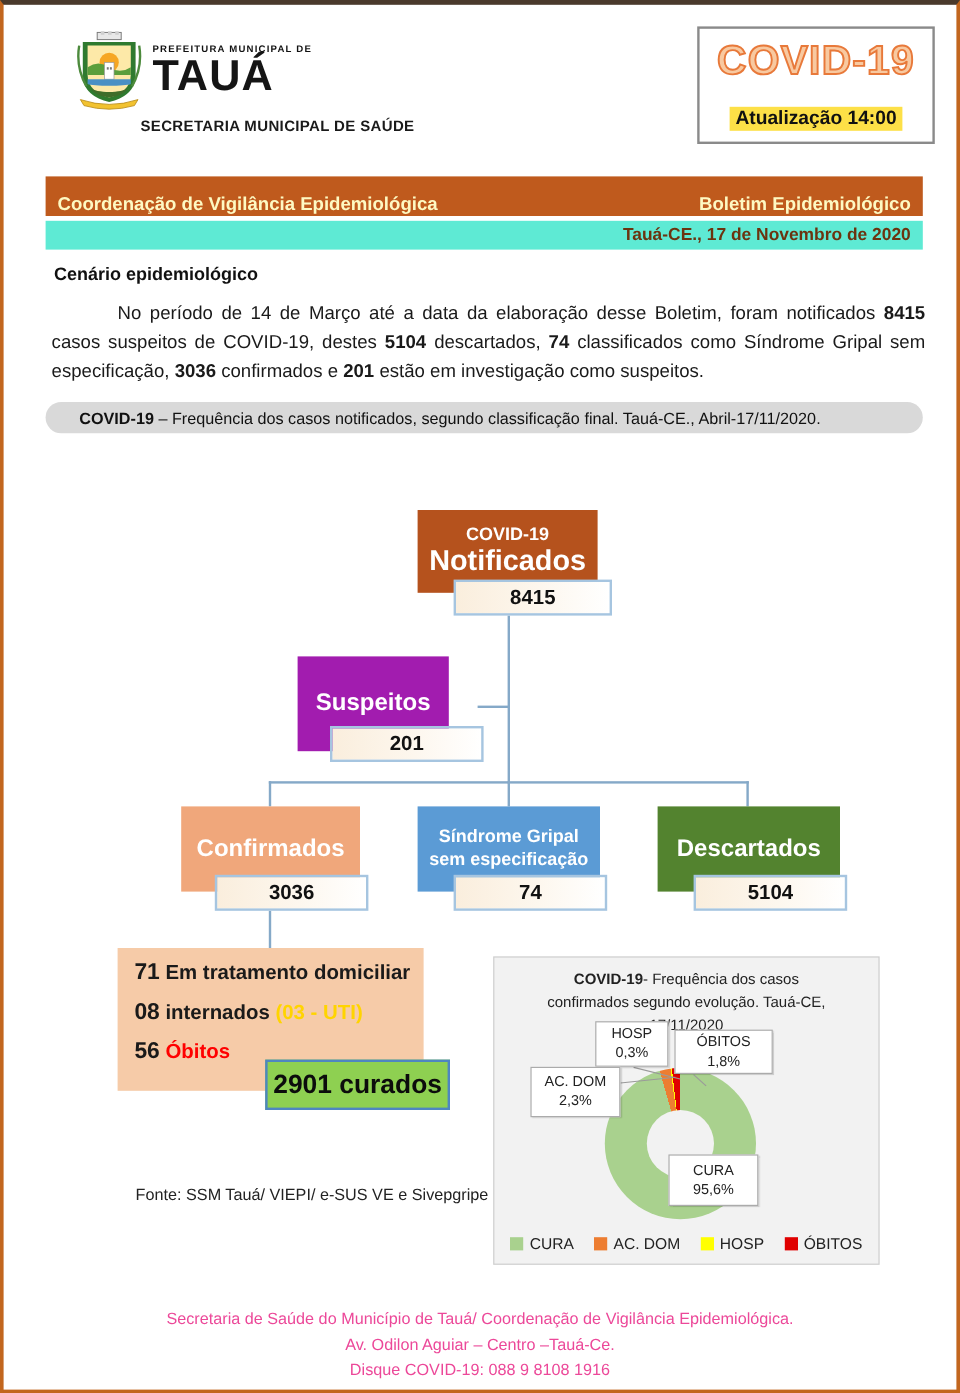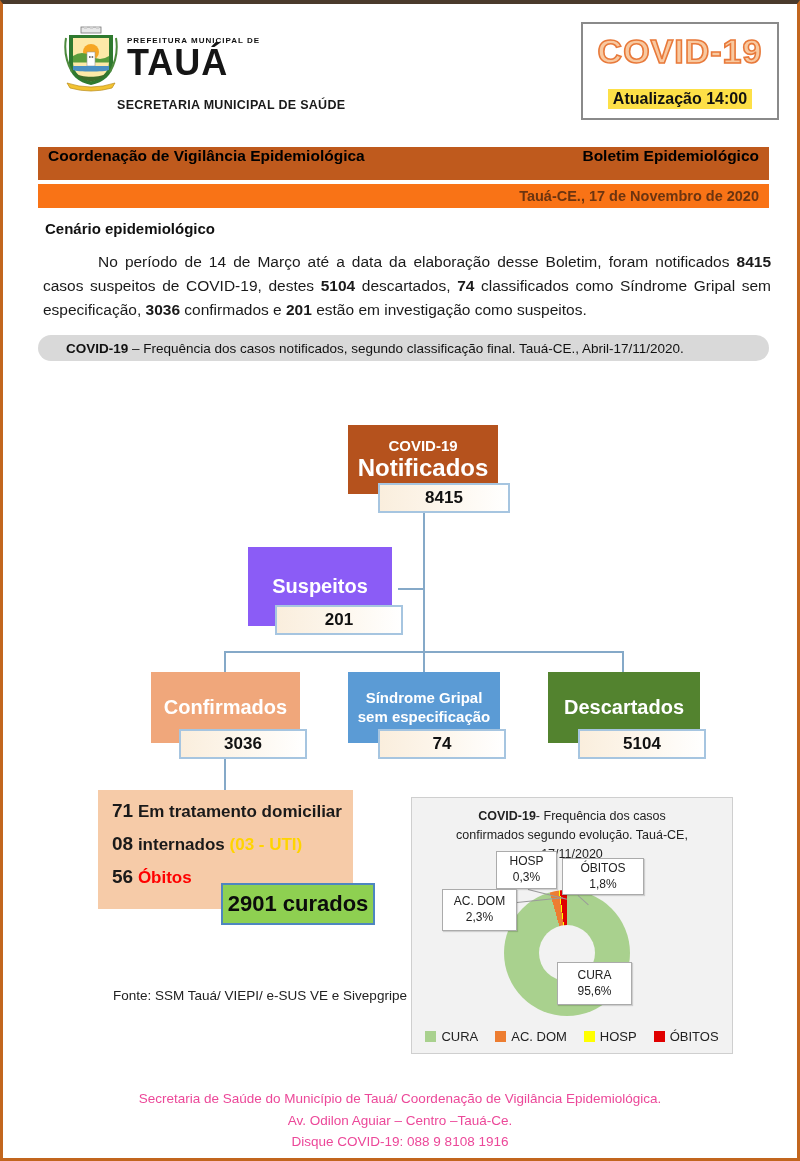"Coordenação de Vigilância Epidemiológica" .bar-orange { align-items: flex-start -> flex-end; color: #000000 -> #fef9c3 }
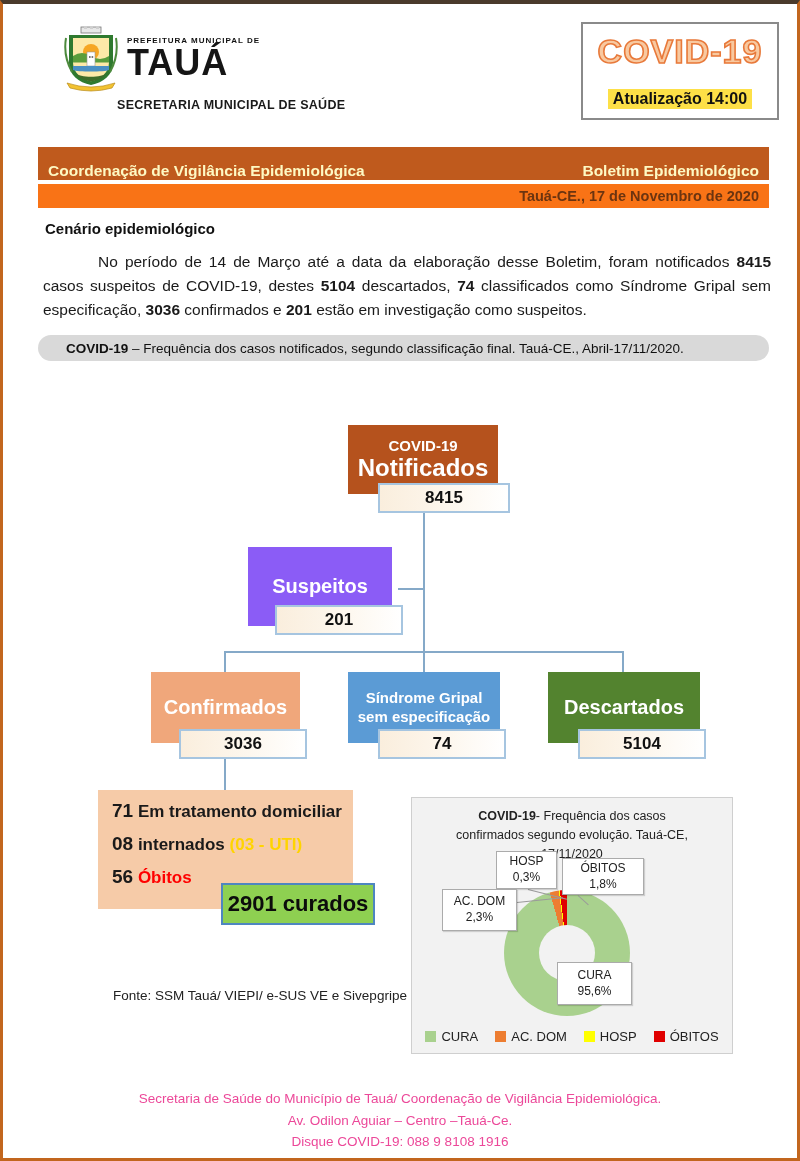"Tauá-CE., 17 de Novembro de" .bar-cream { background: #f97316 -> #5eead4 }
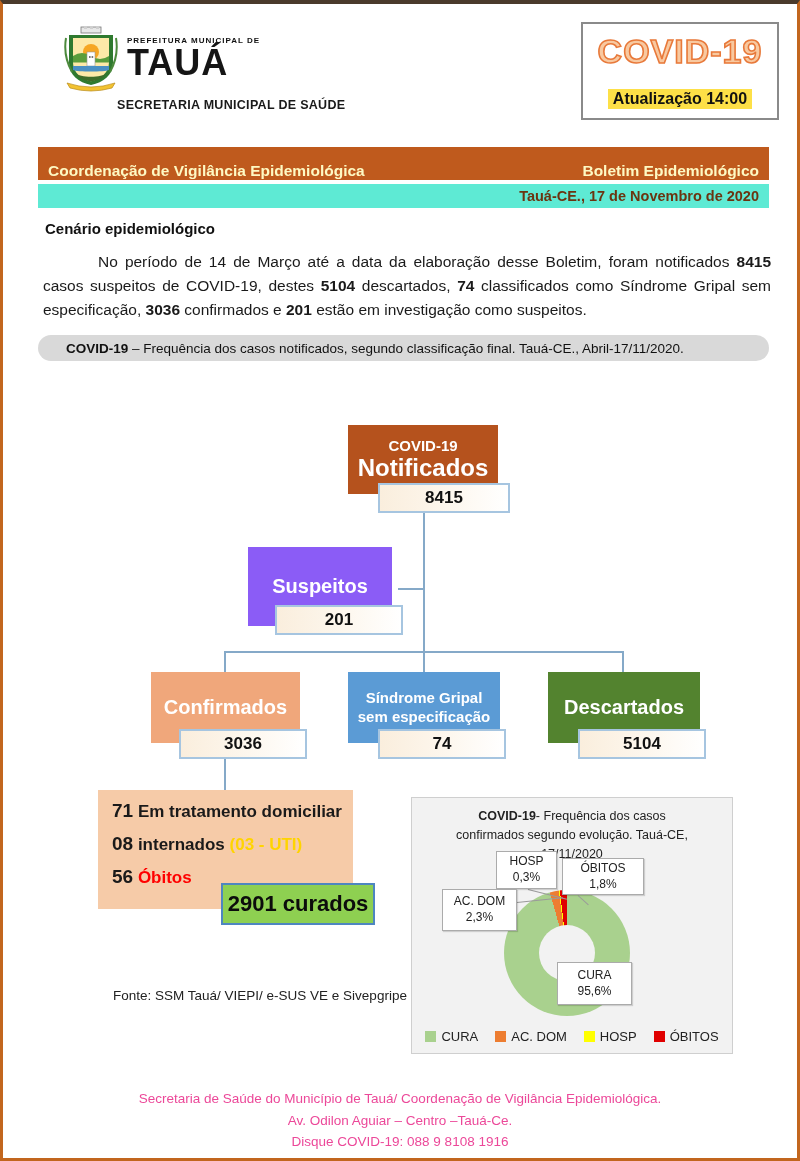"Suspeitos" .n-susp { background: #8b5cf6 -> #a21caf; width: 144px -> 126px }
